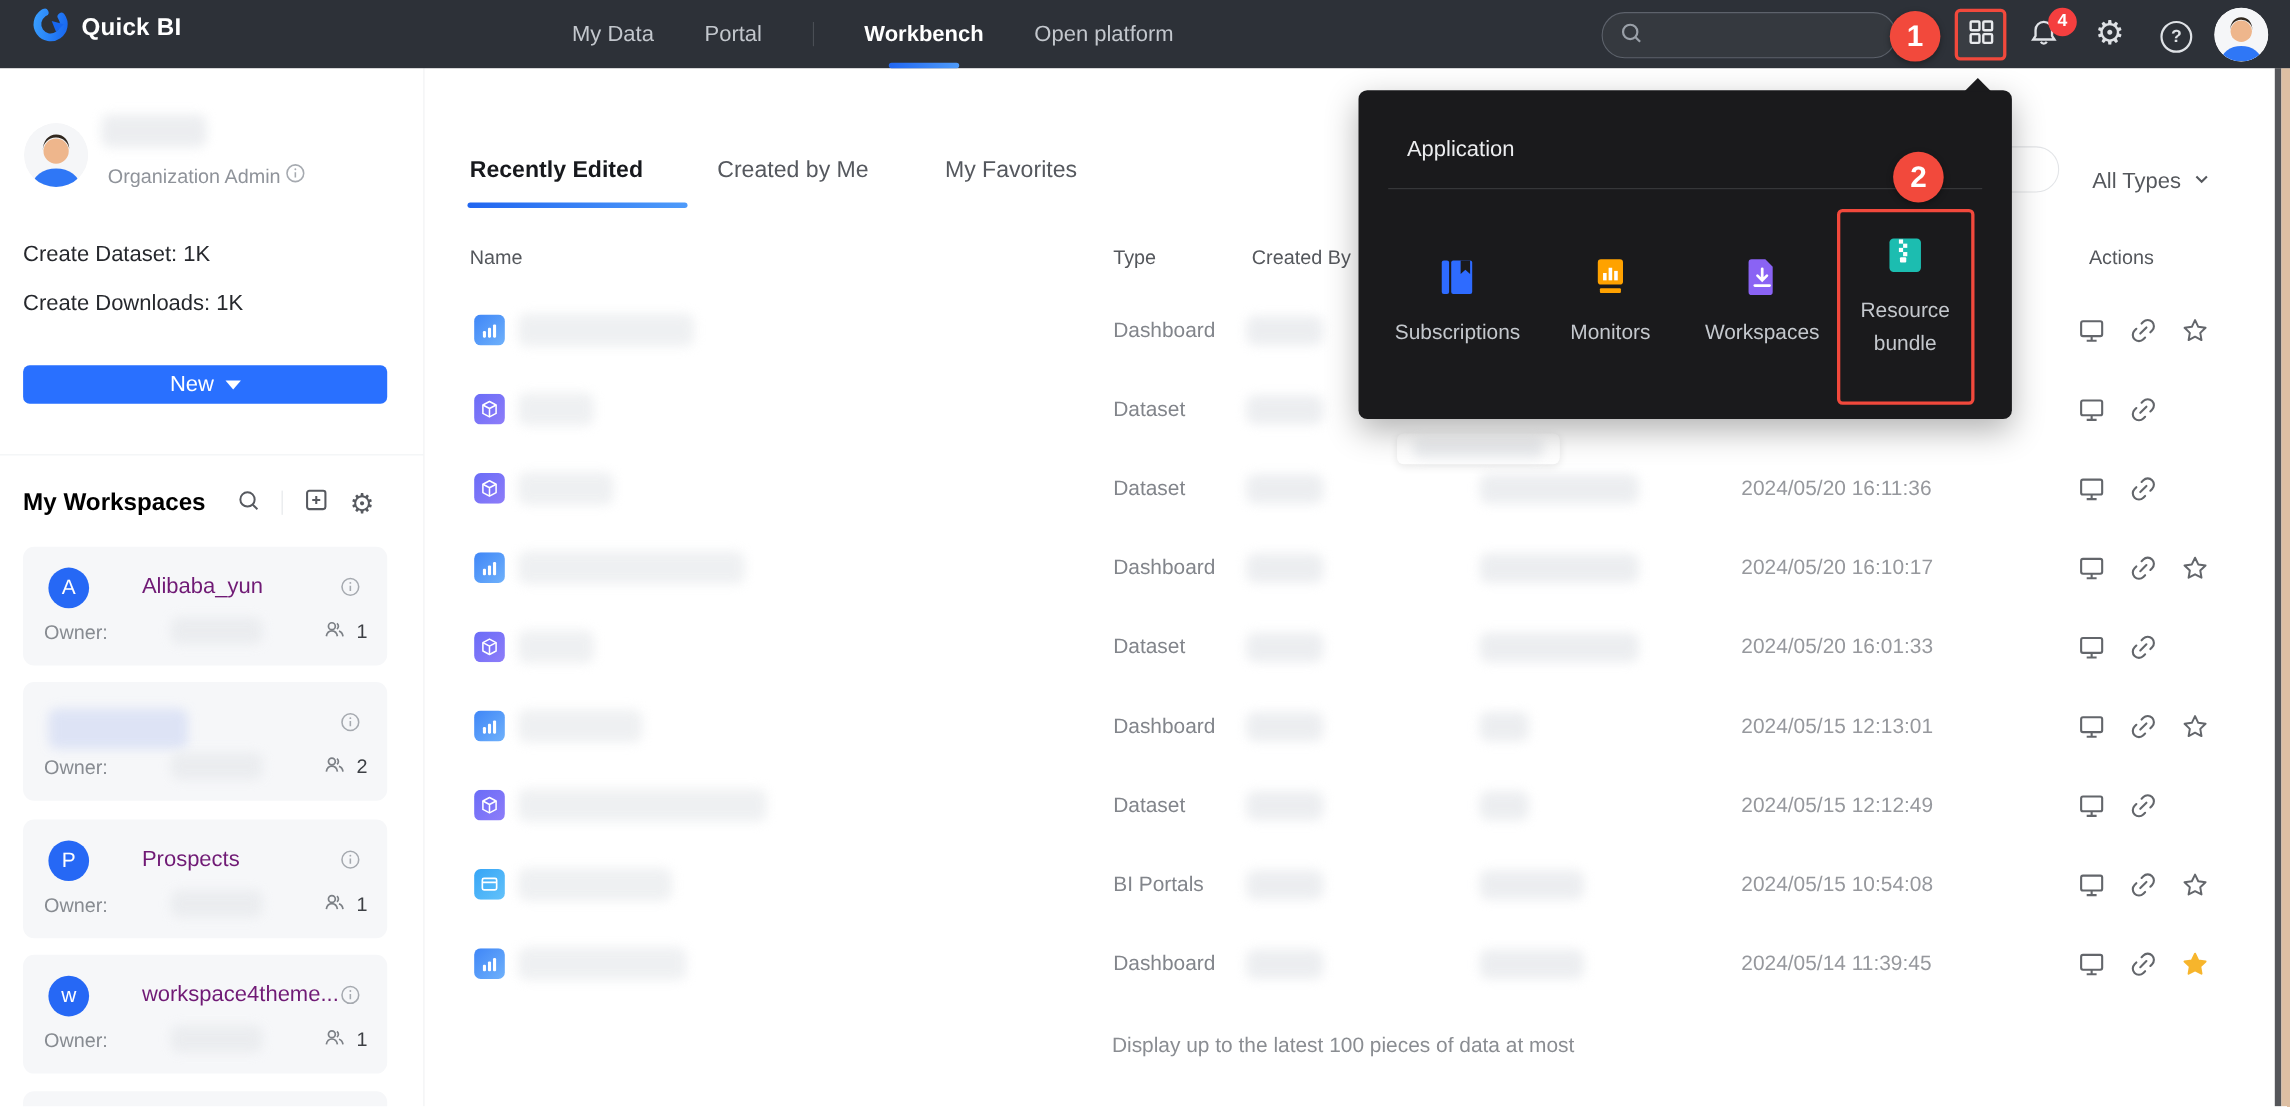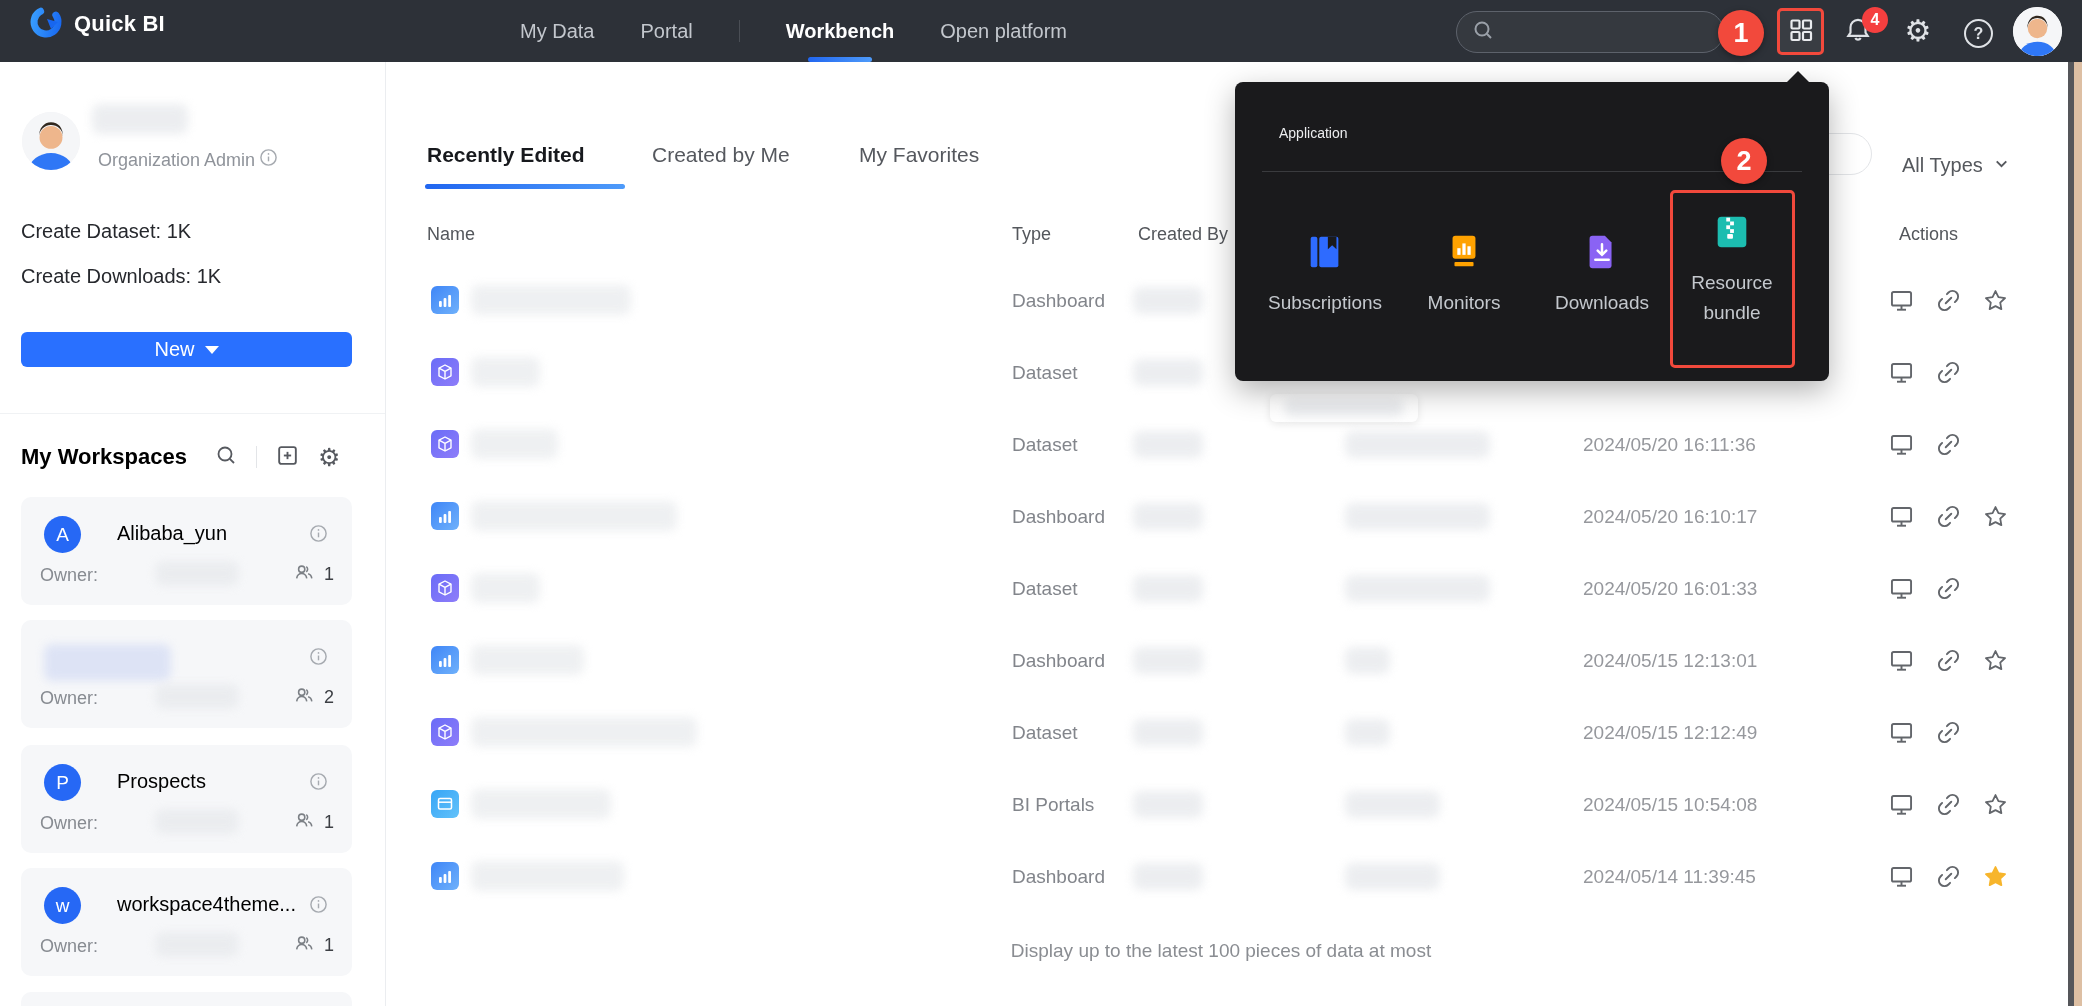"Application" .panel-title { font-size: 14px -> 20px }
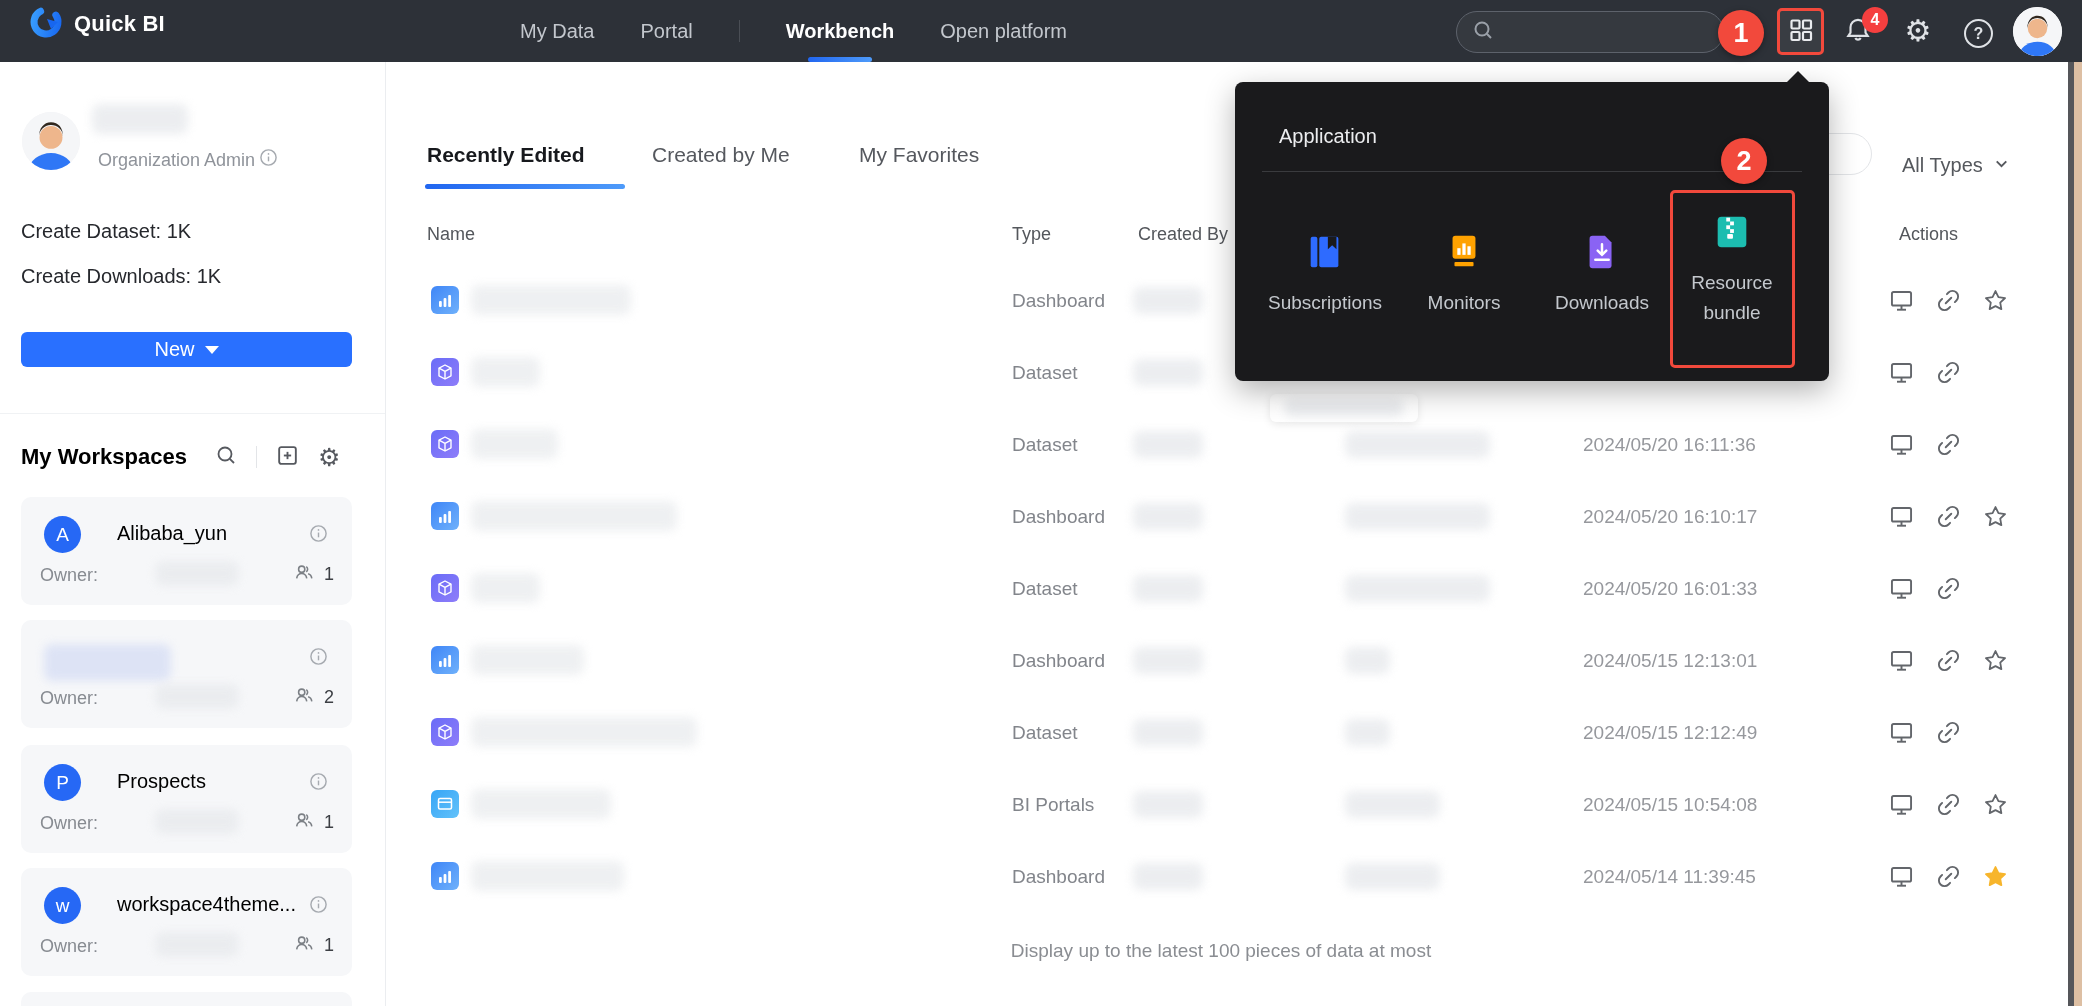"Downloads" div.p-label { text: Downloads -> Workspaces }
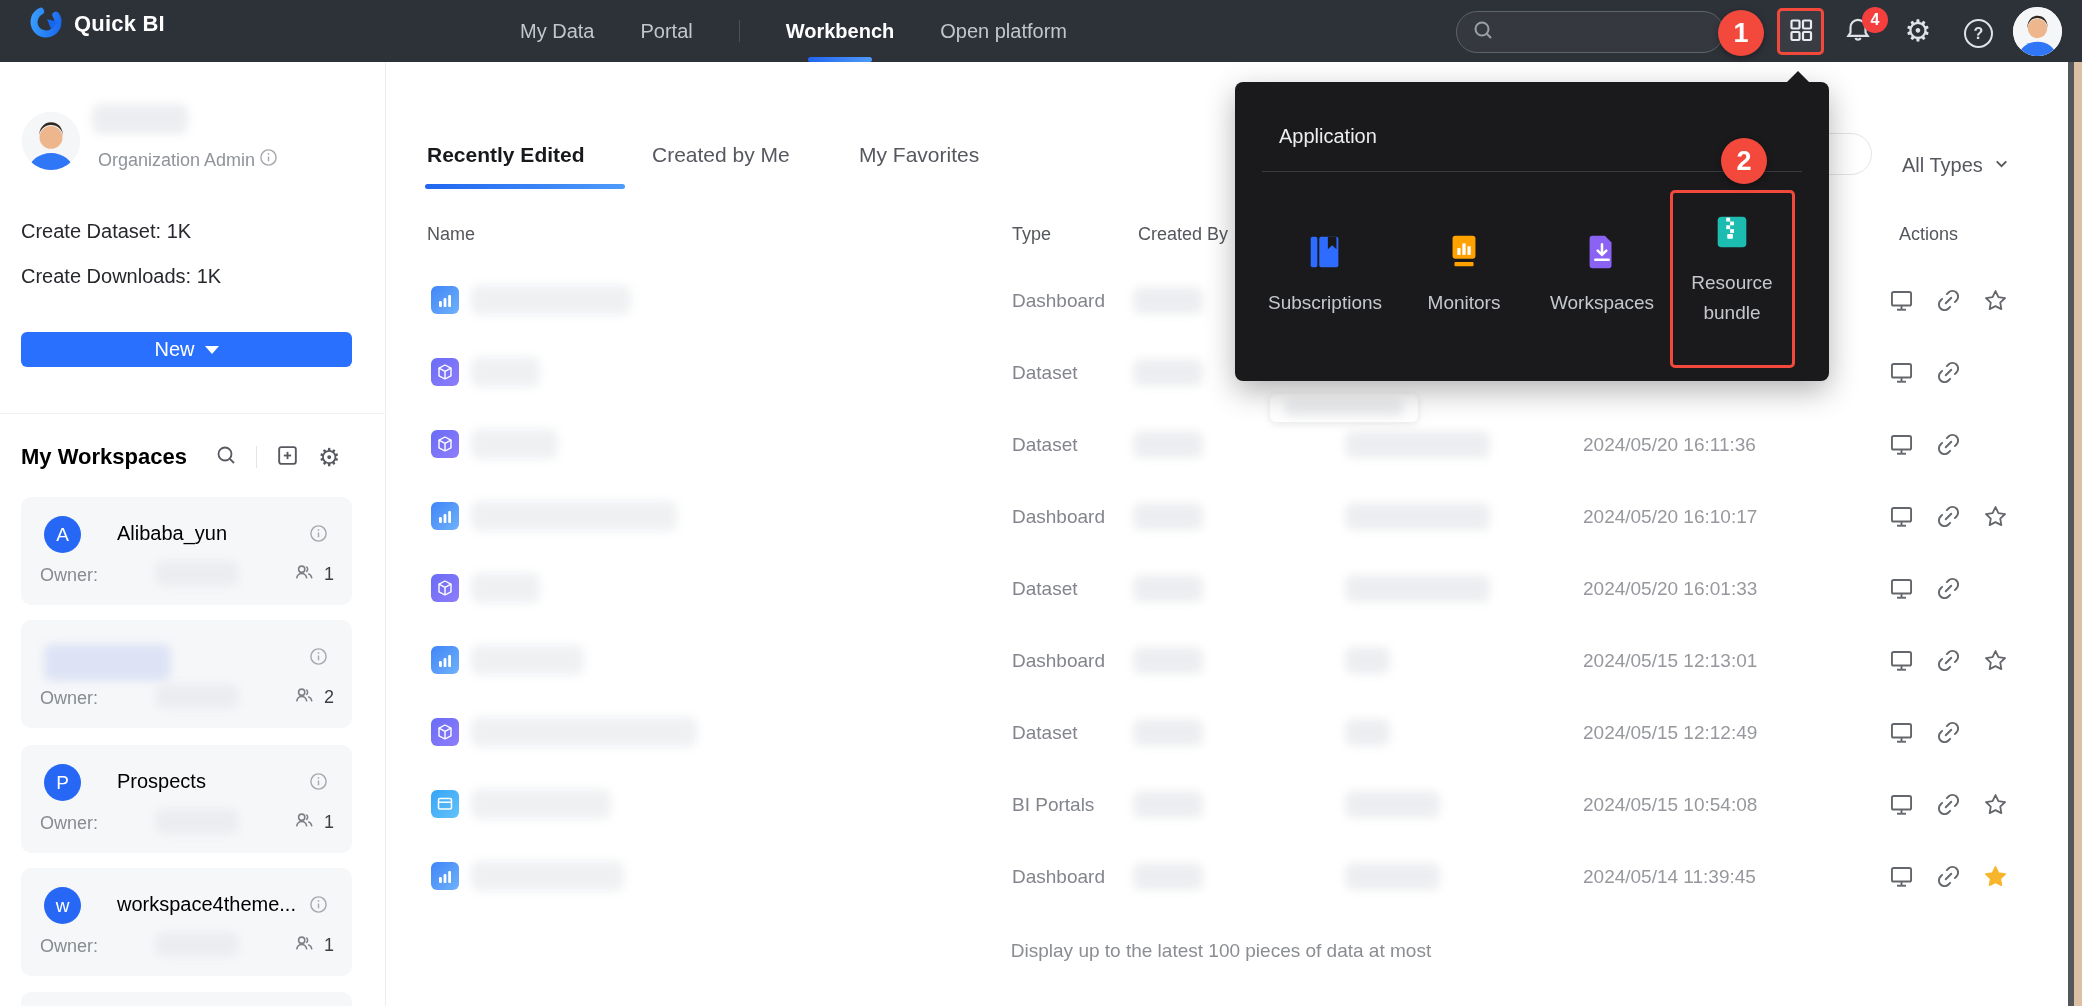"Alibaba_yun" .ws-name { color: #000000 -> #701a75; left: 96px -> 108px }
